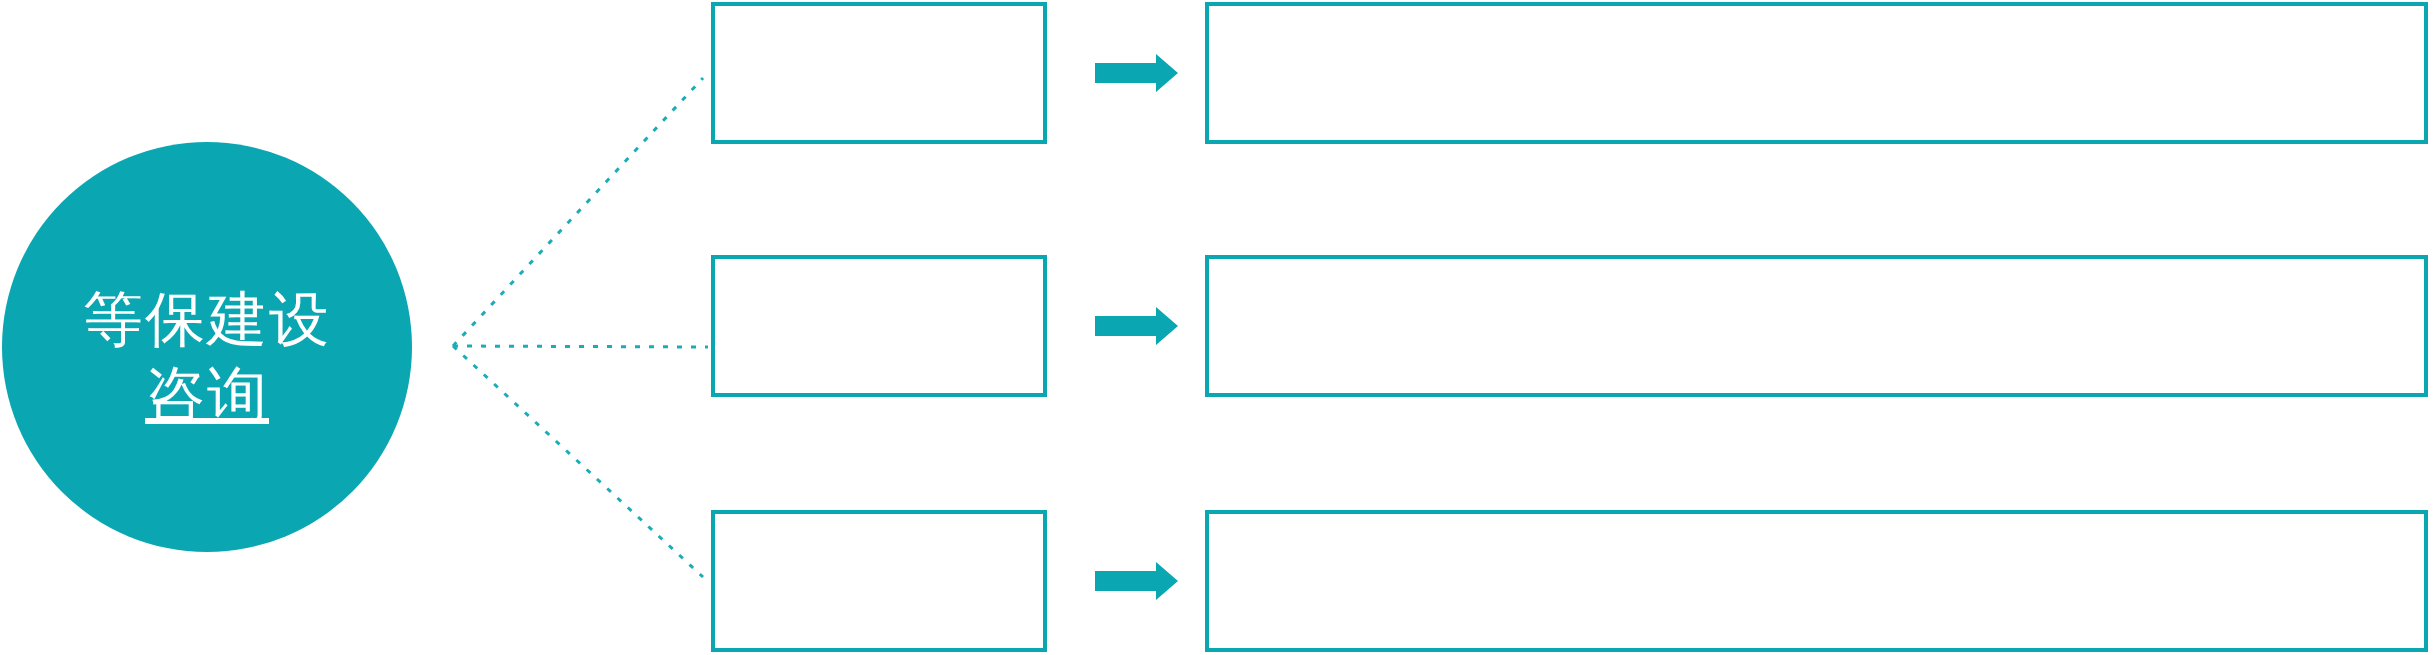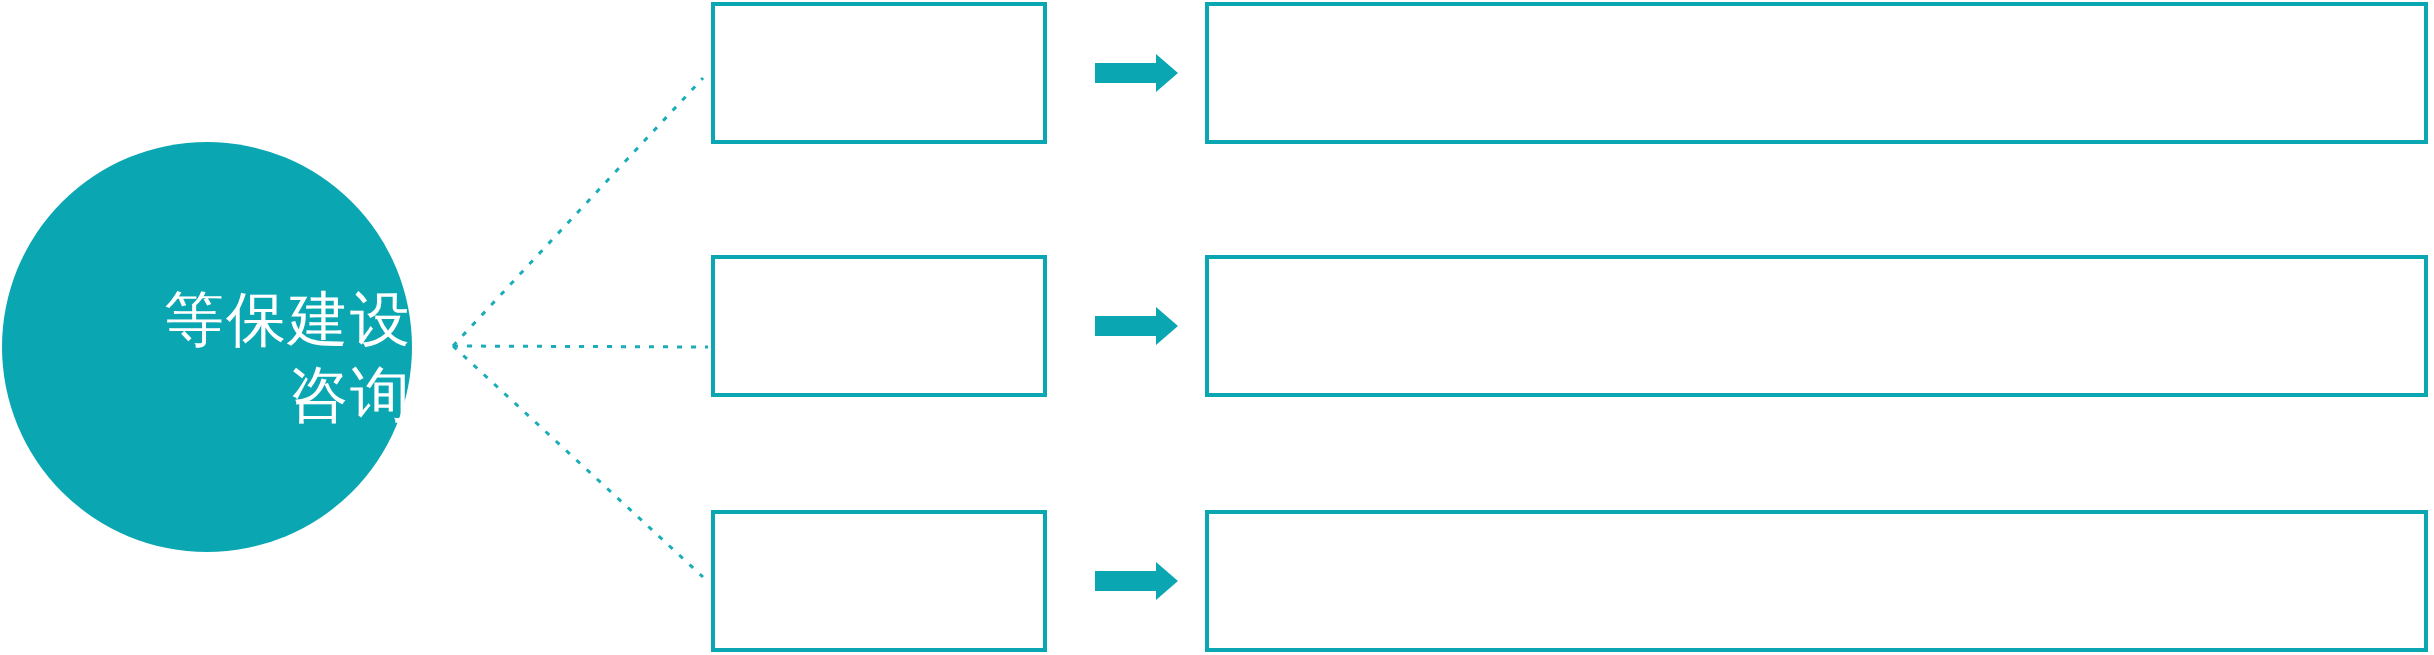"等保建设" .circle-node { align-items: flex-end -> center }
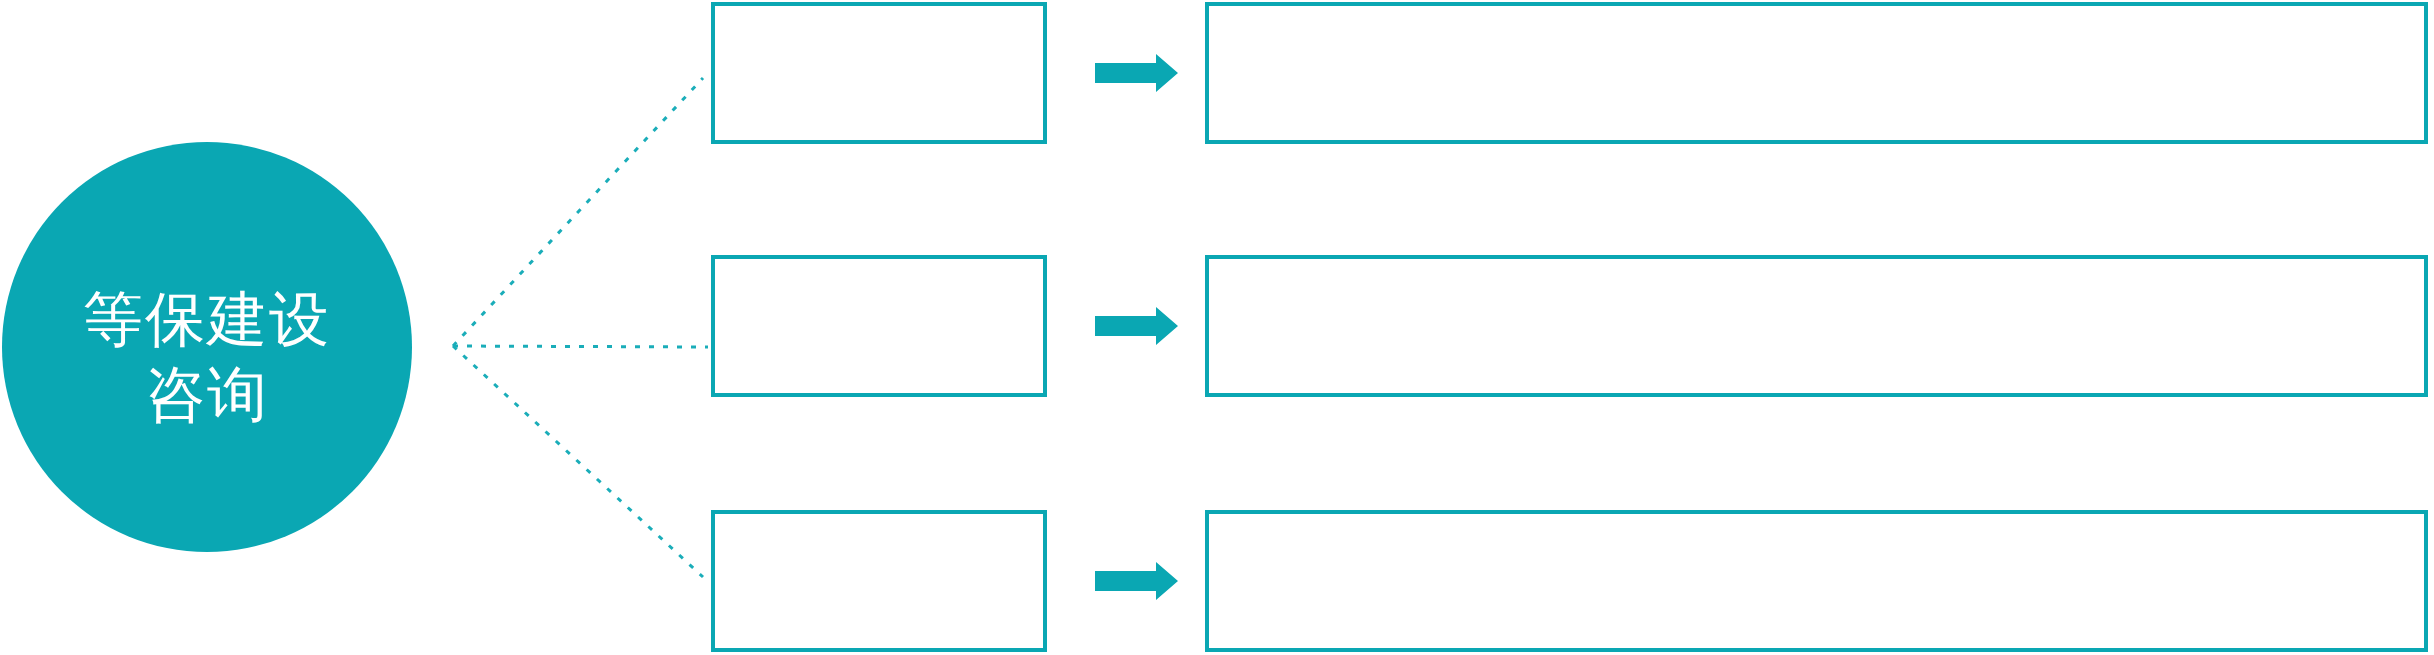"咨询" div.label { text-decoration: none -> underline }
